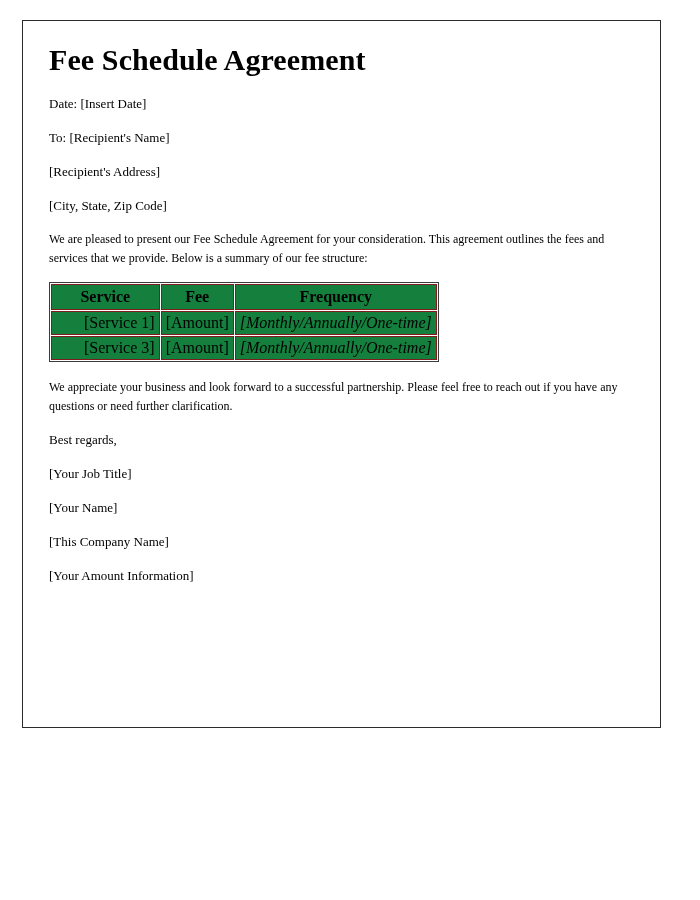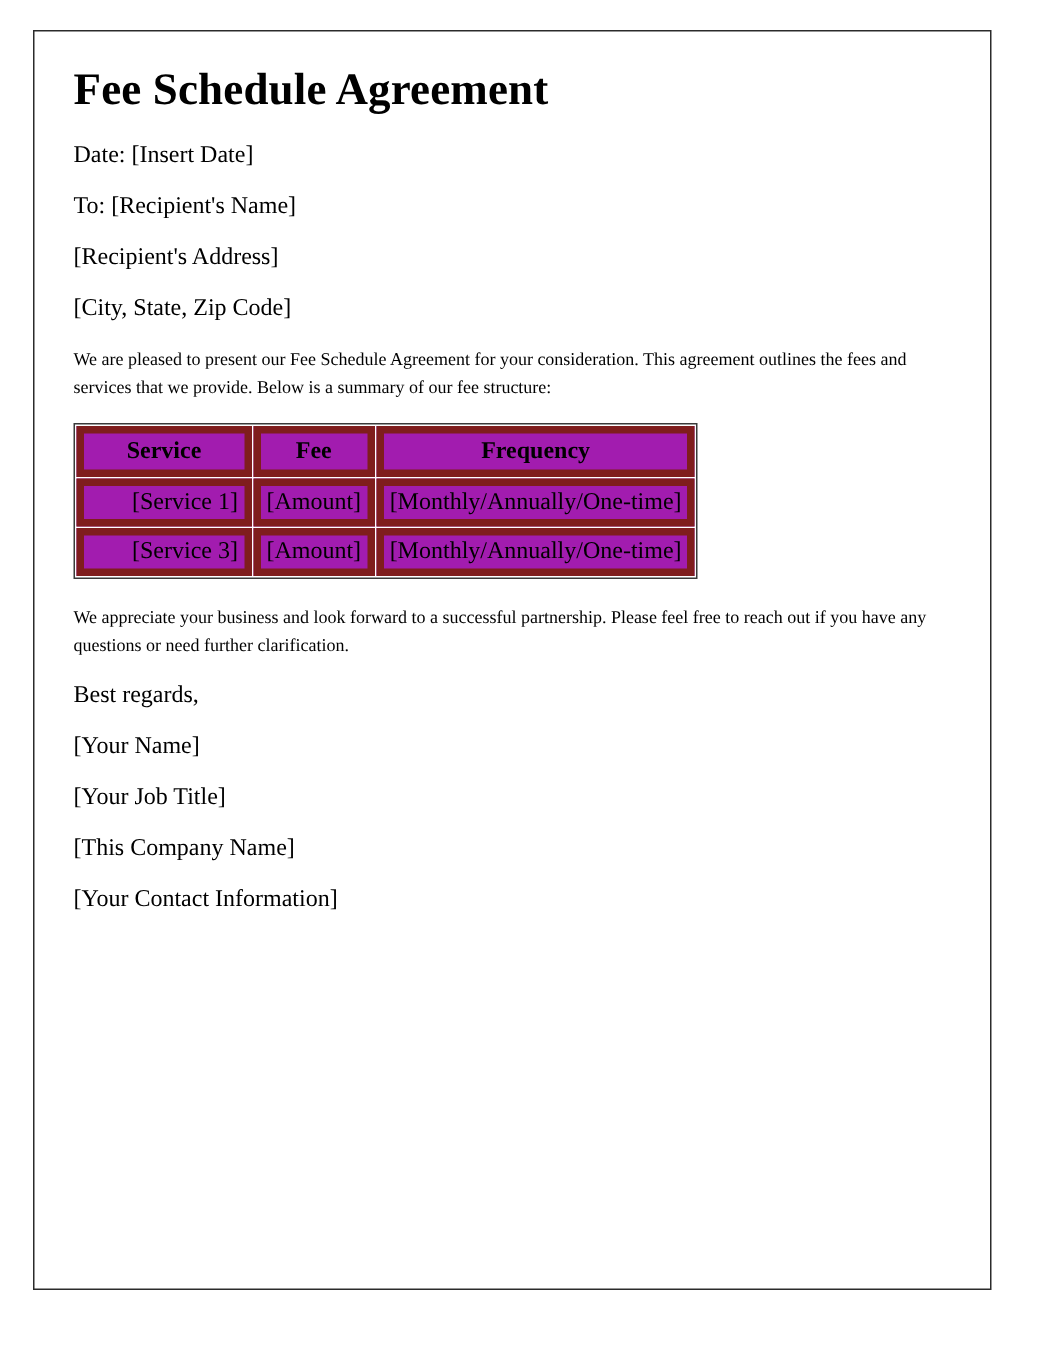"Fee Schedule Agreement" .page-frame { height: 840px -> 708px }
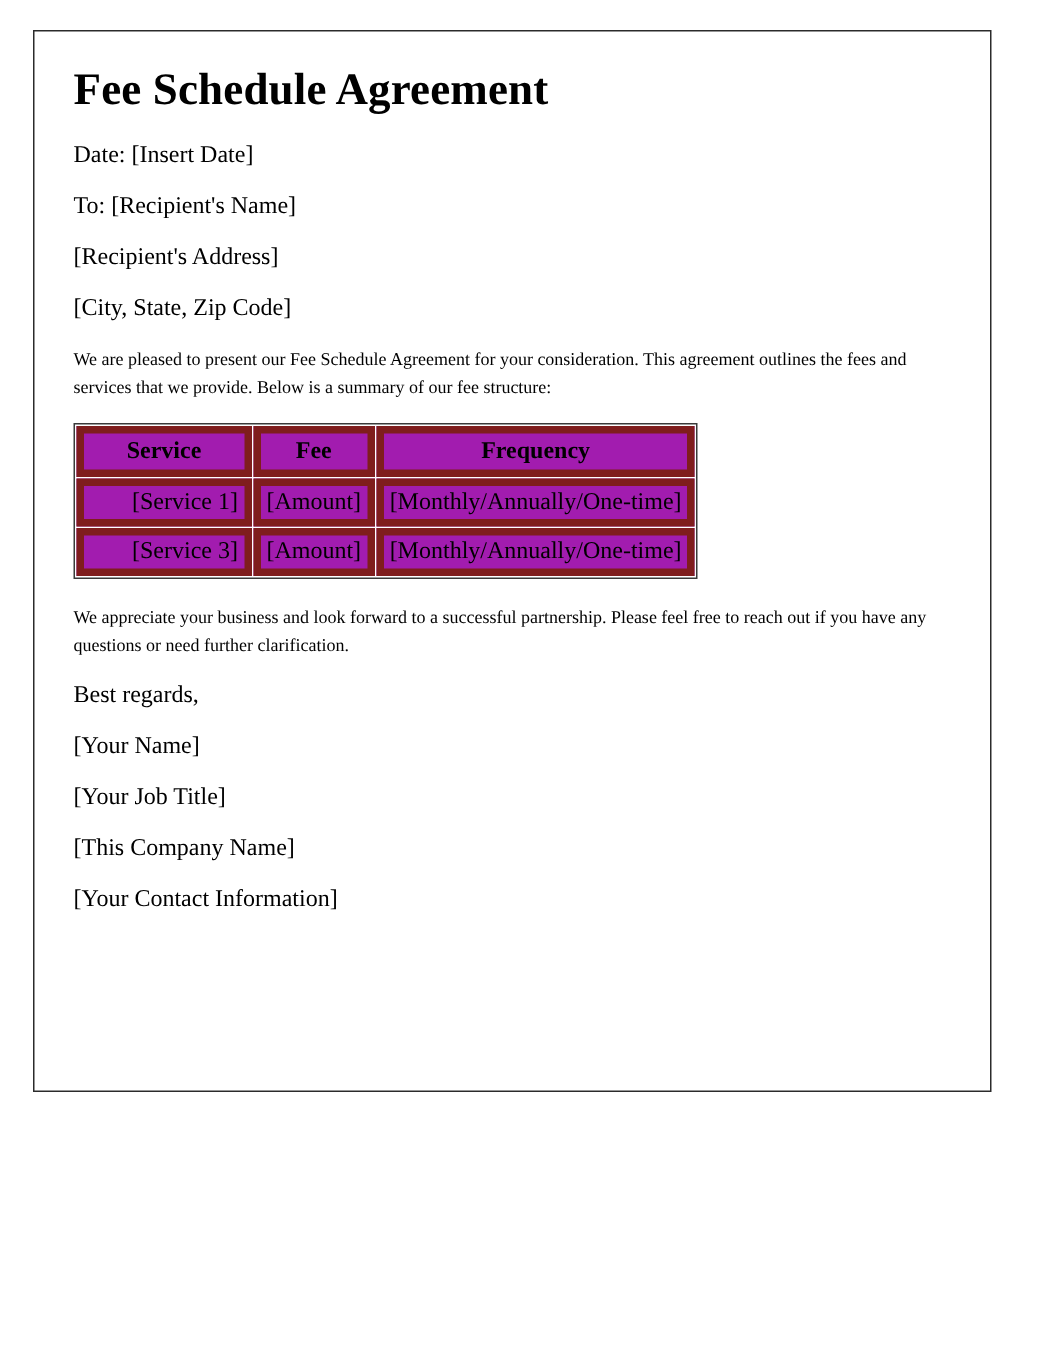"Date: [Insert Date]" p.line { font-size: 16px -> 13px }
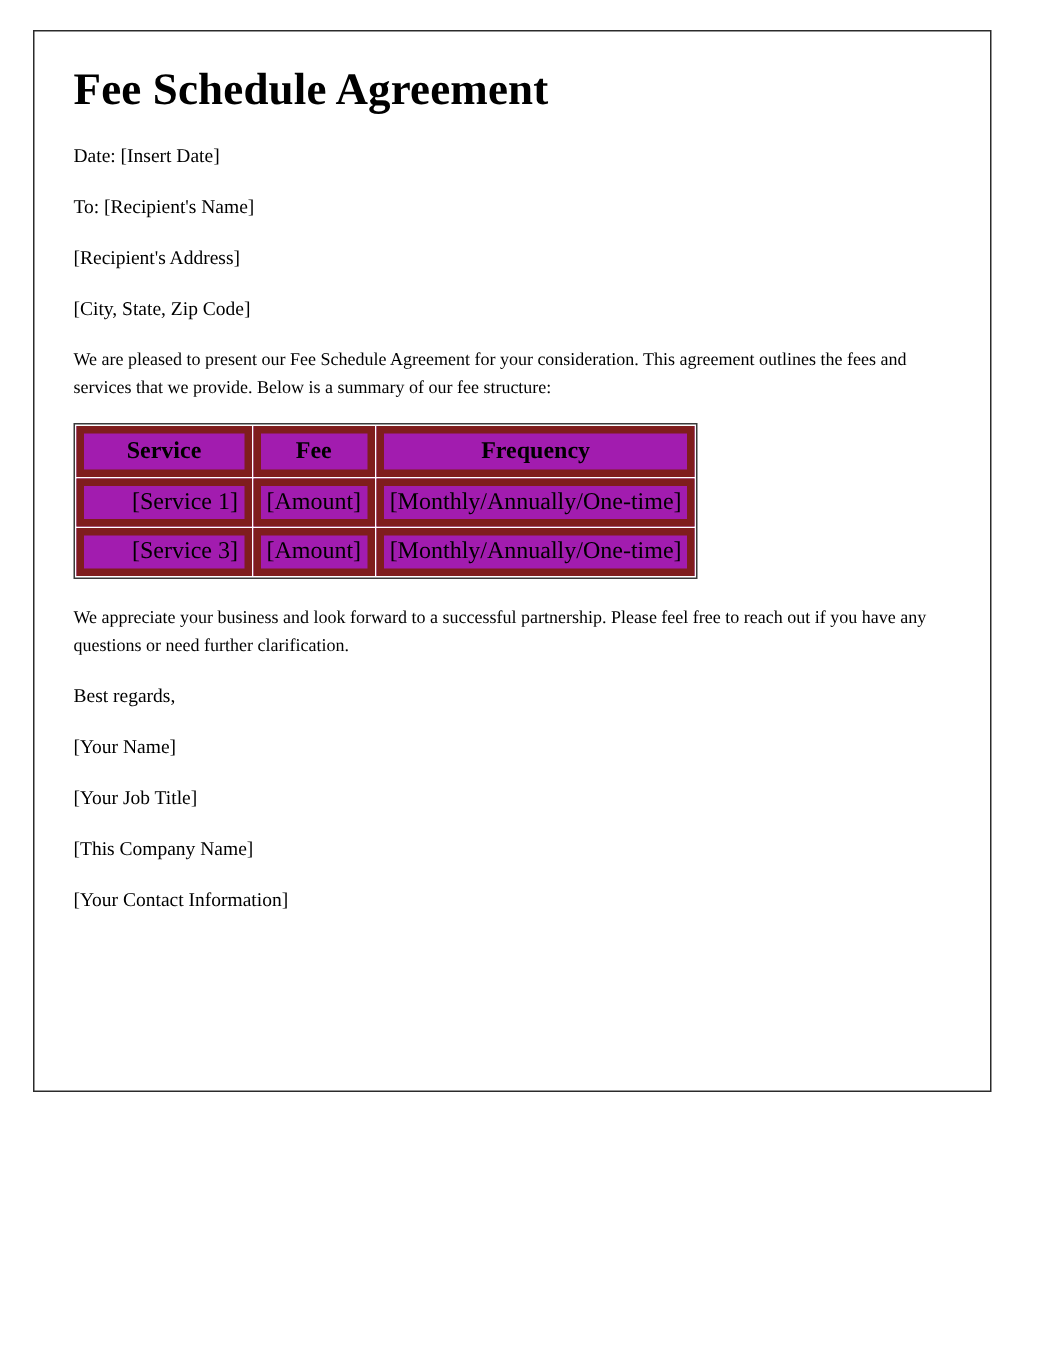"Service" table.fee-table th, table.fee-table td { background: #a21caf -> #15803d; border: 5px solid #7f1d1d -> 1px solid #7f1d1d }
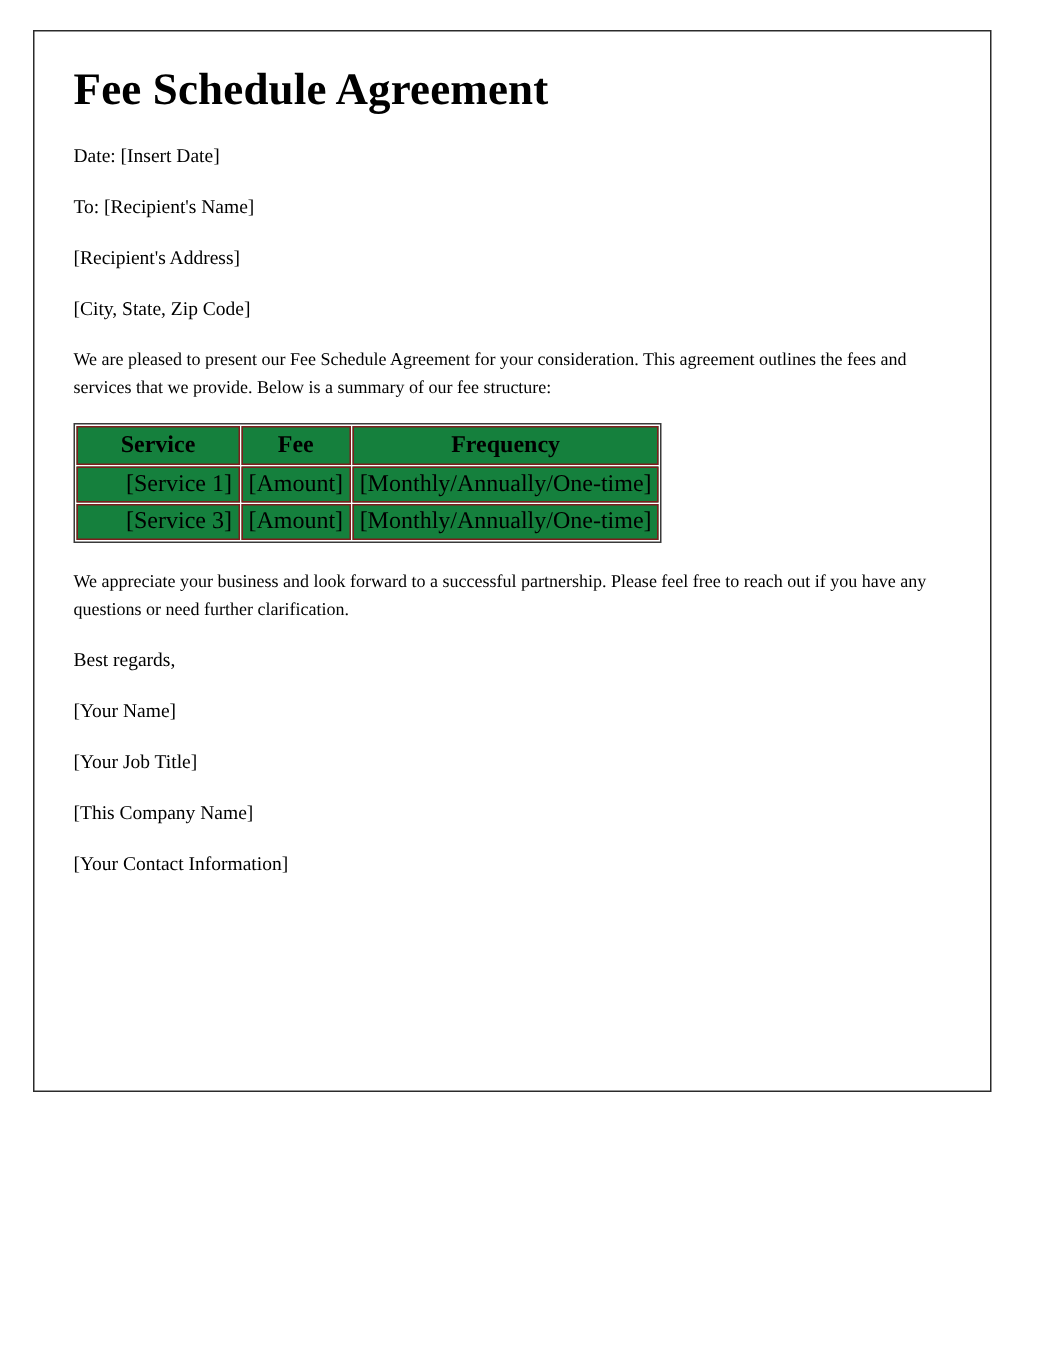"[Monthly/Annually/One-time]" table.fee-table td.col-frequency { font-style: none -> italic }
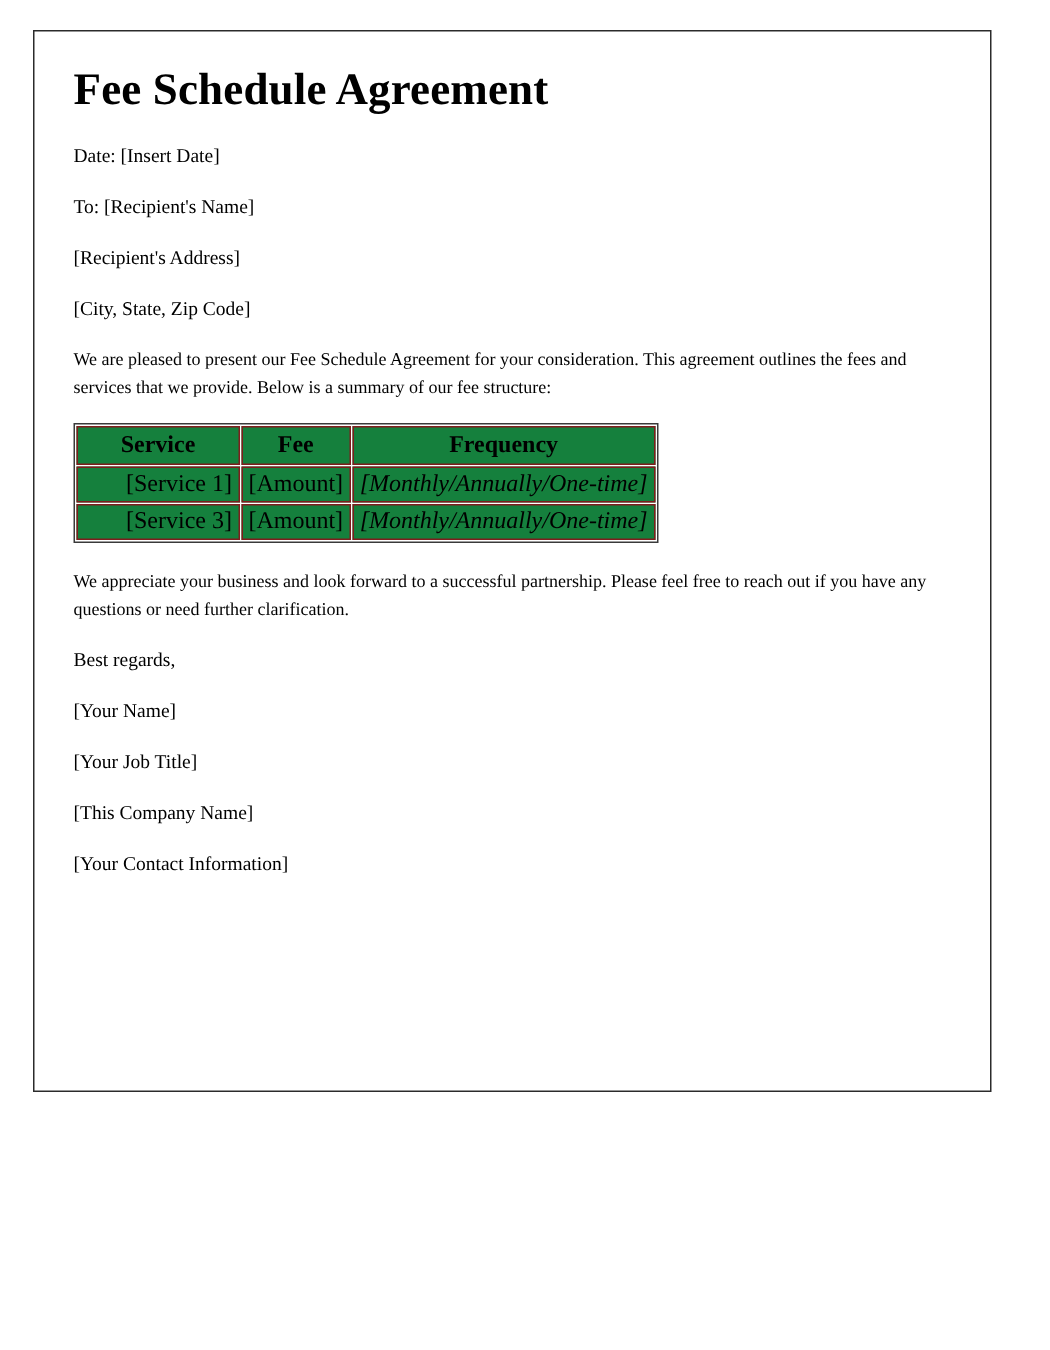"[Your Name]" p.line { order: before "[Your Job Title]" -> after "[Your Job Title]" }
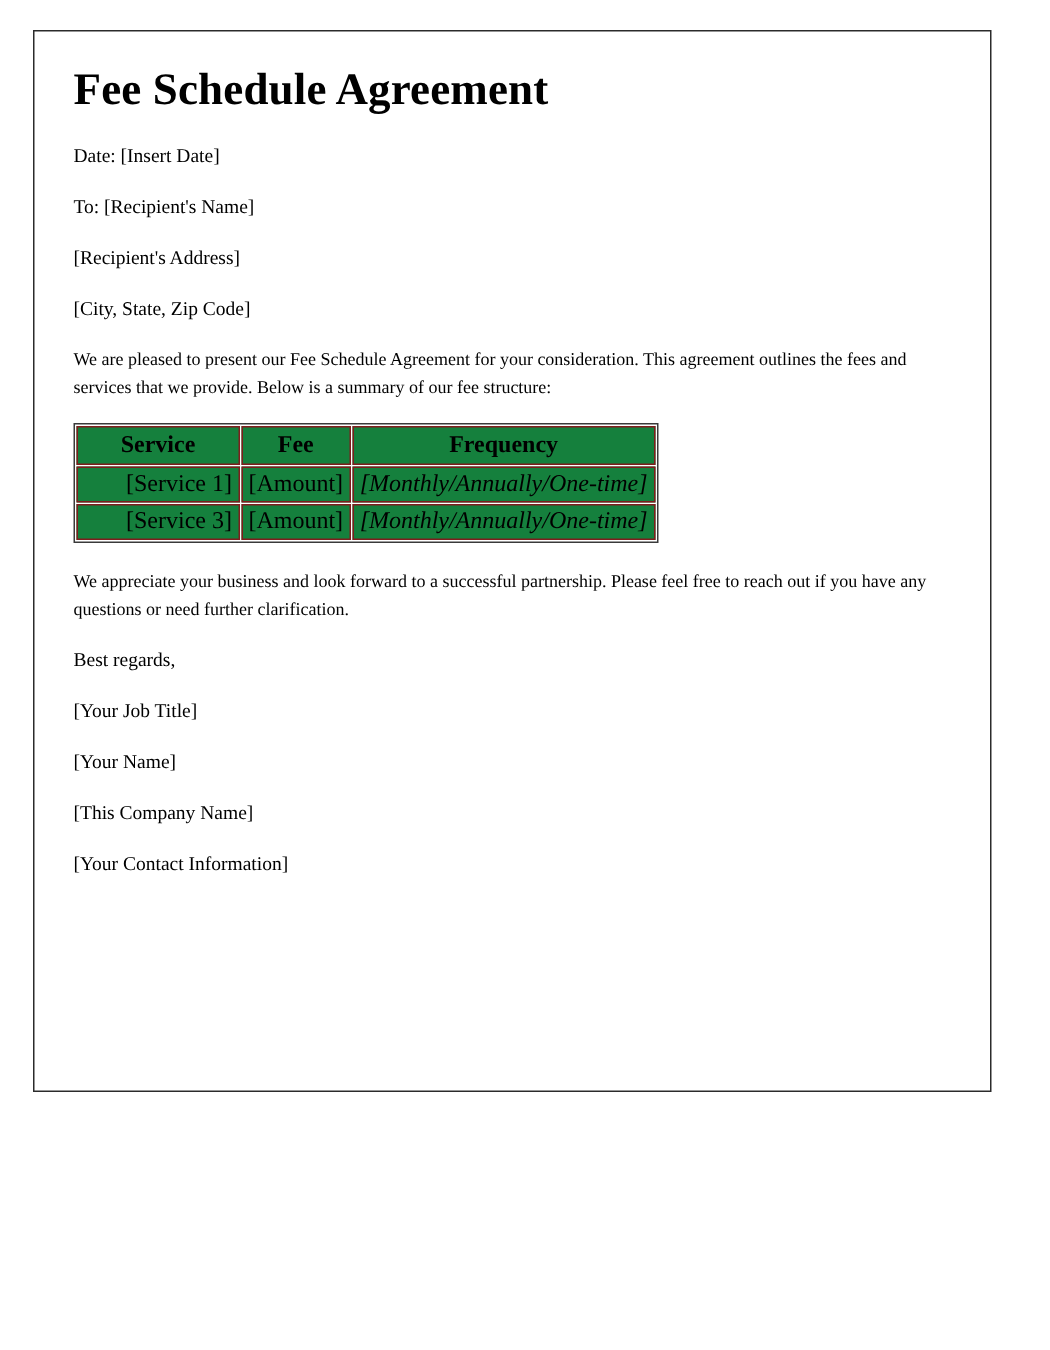"[Your Contact Information]" p.line { text: Contact -> Amount }
